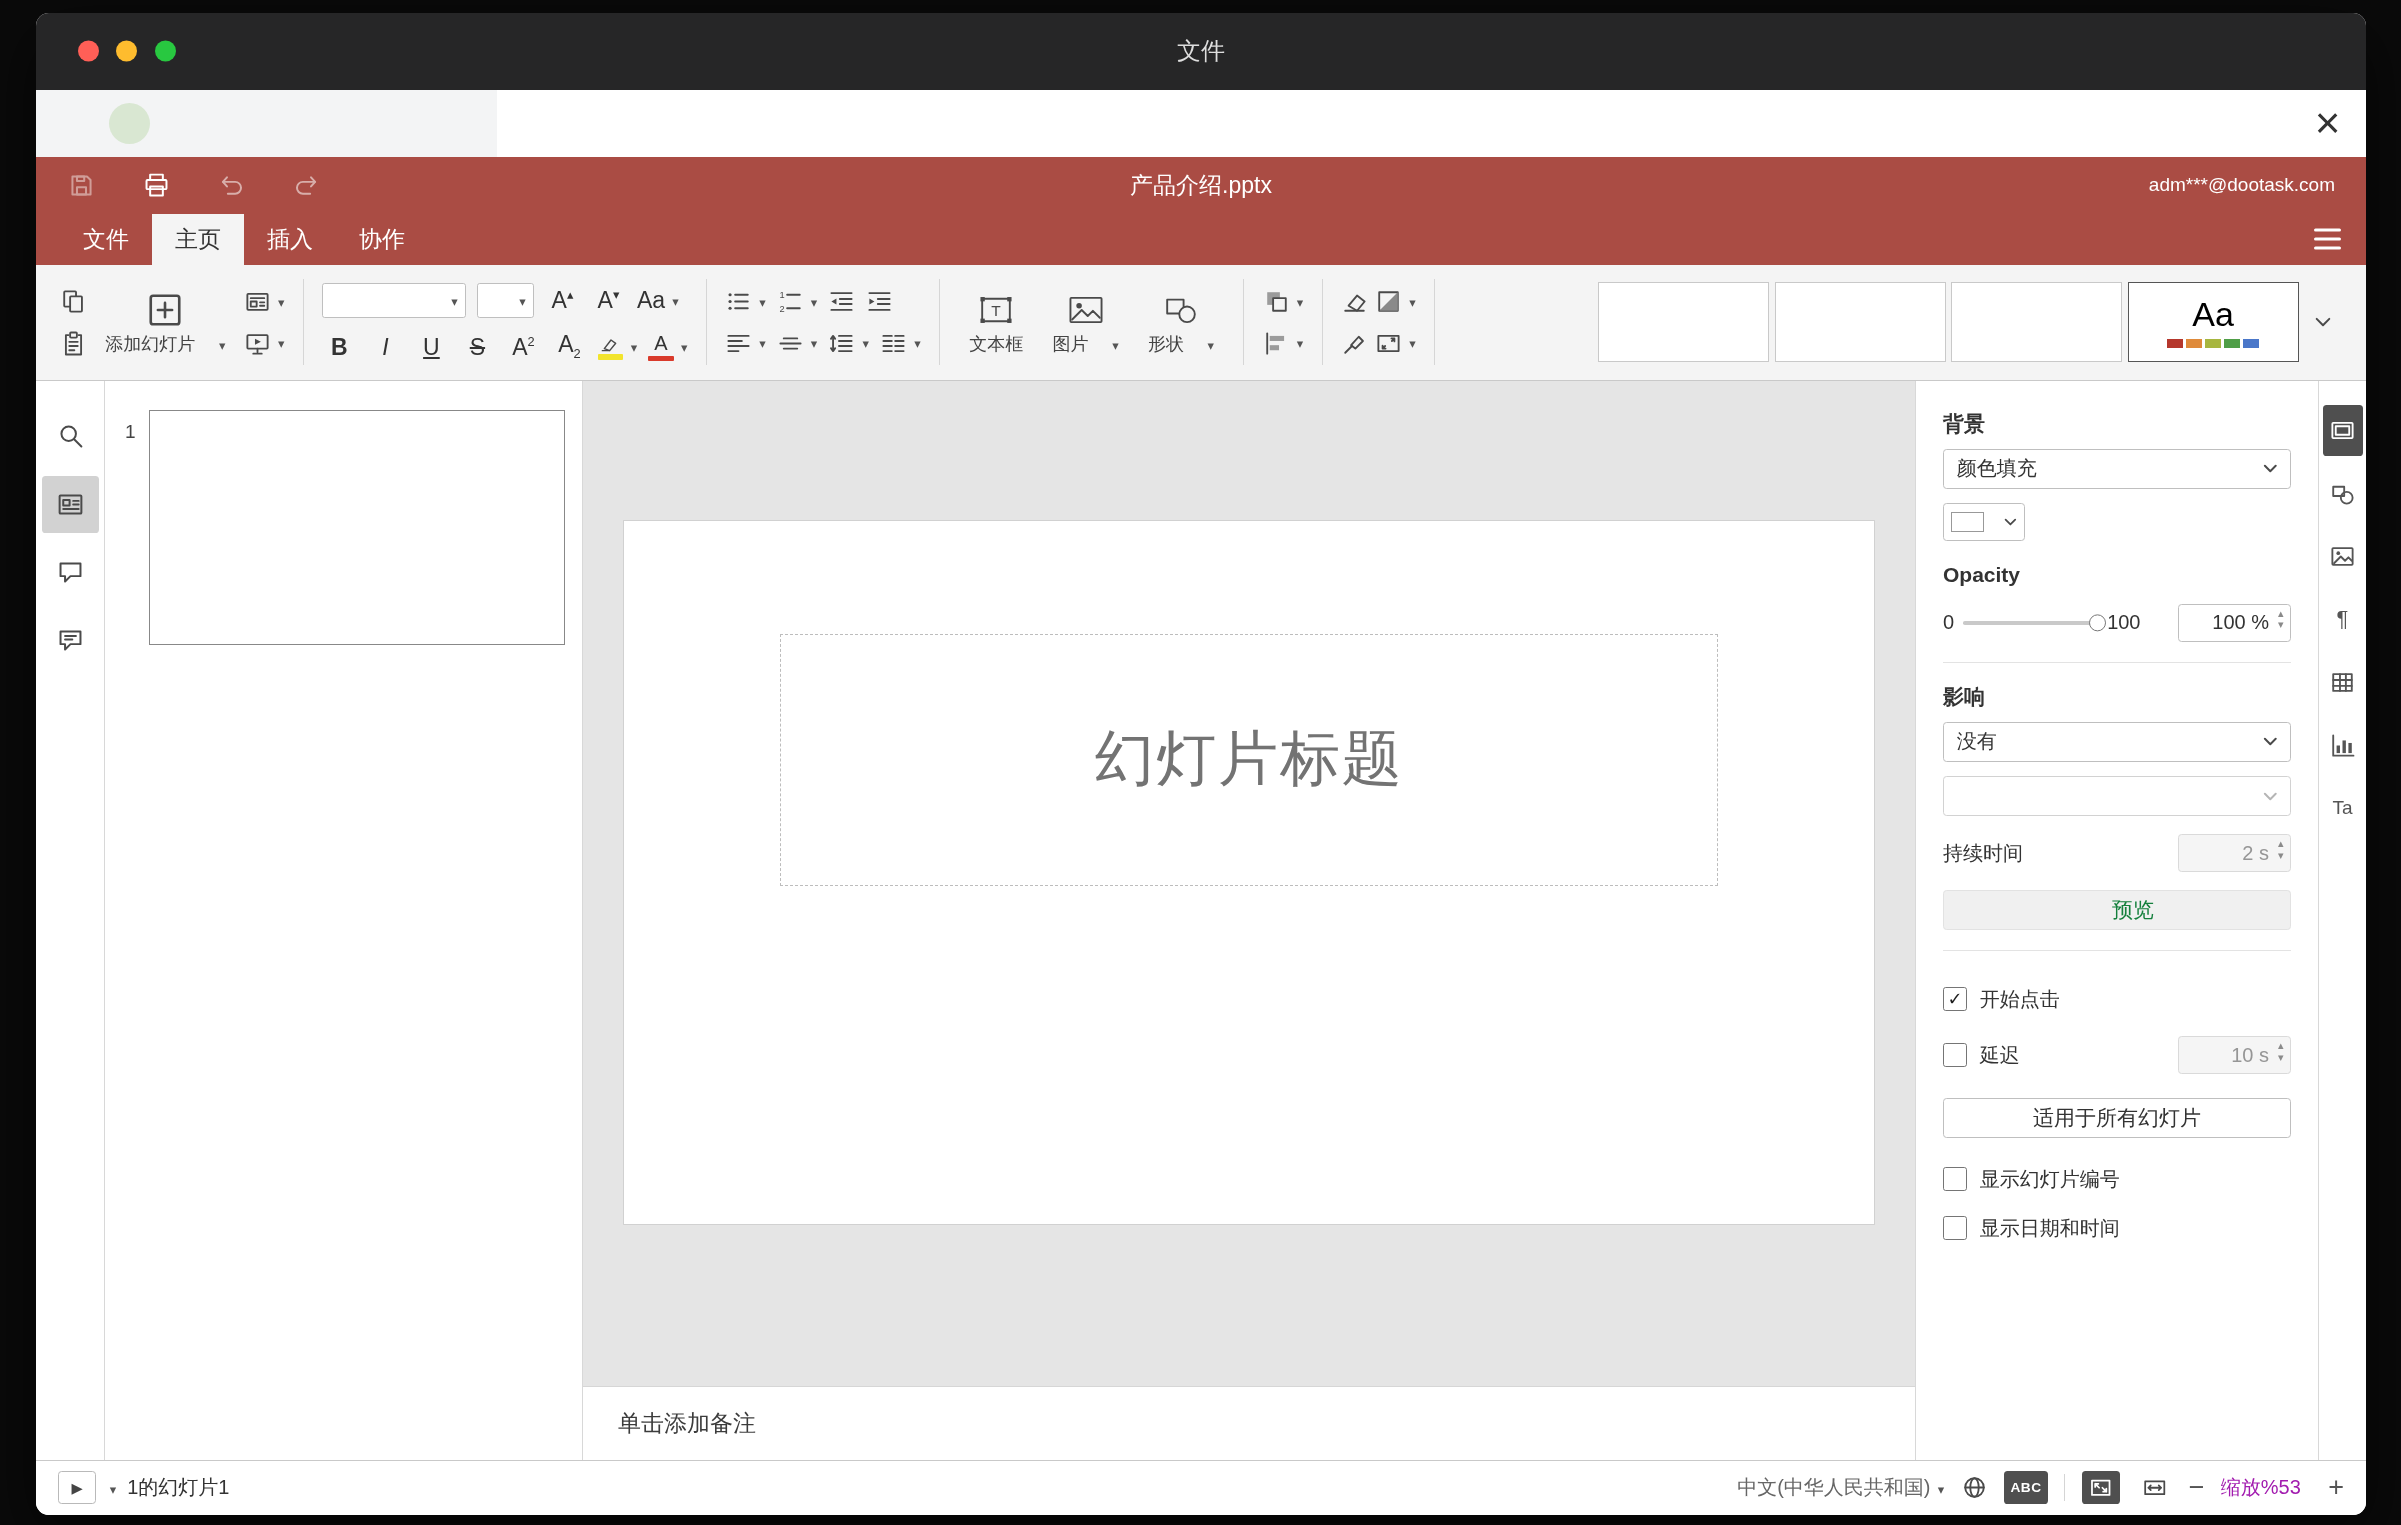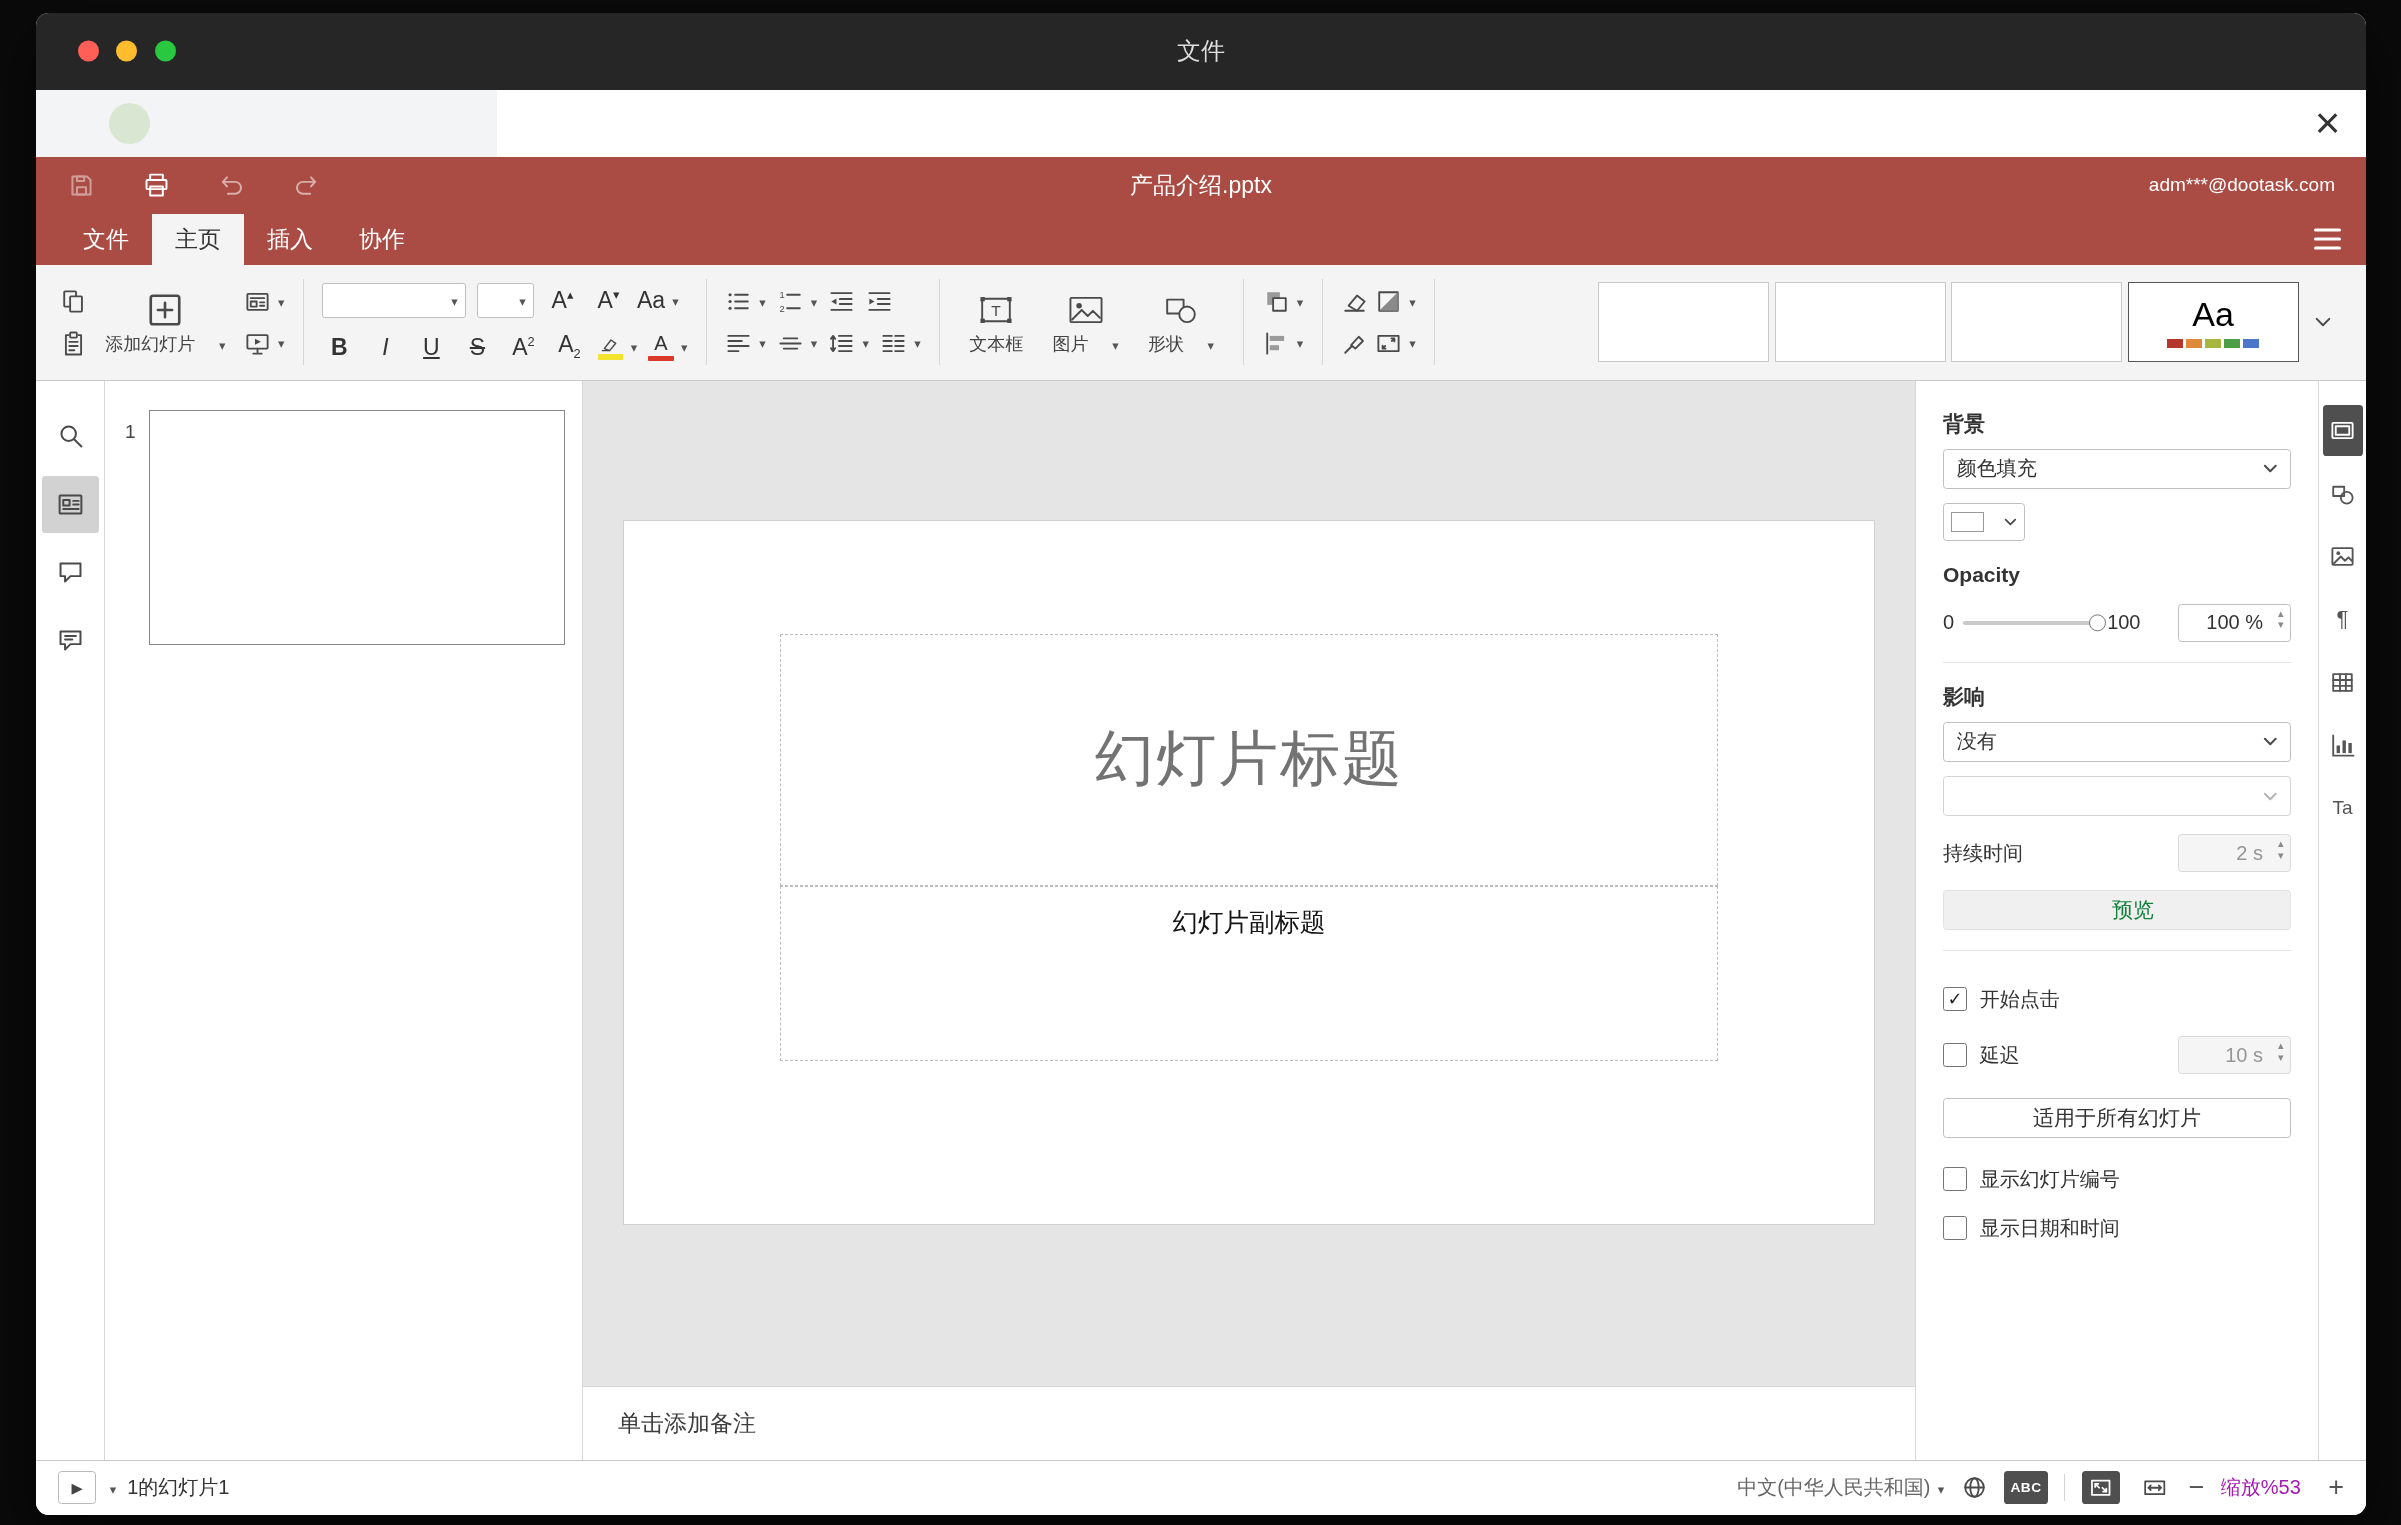"100 %" .spin { padding-right: 27px -> 21px }
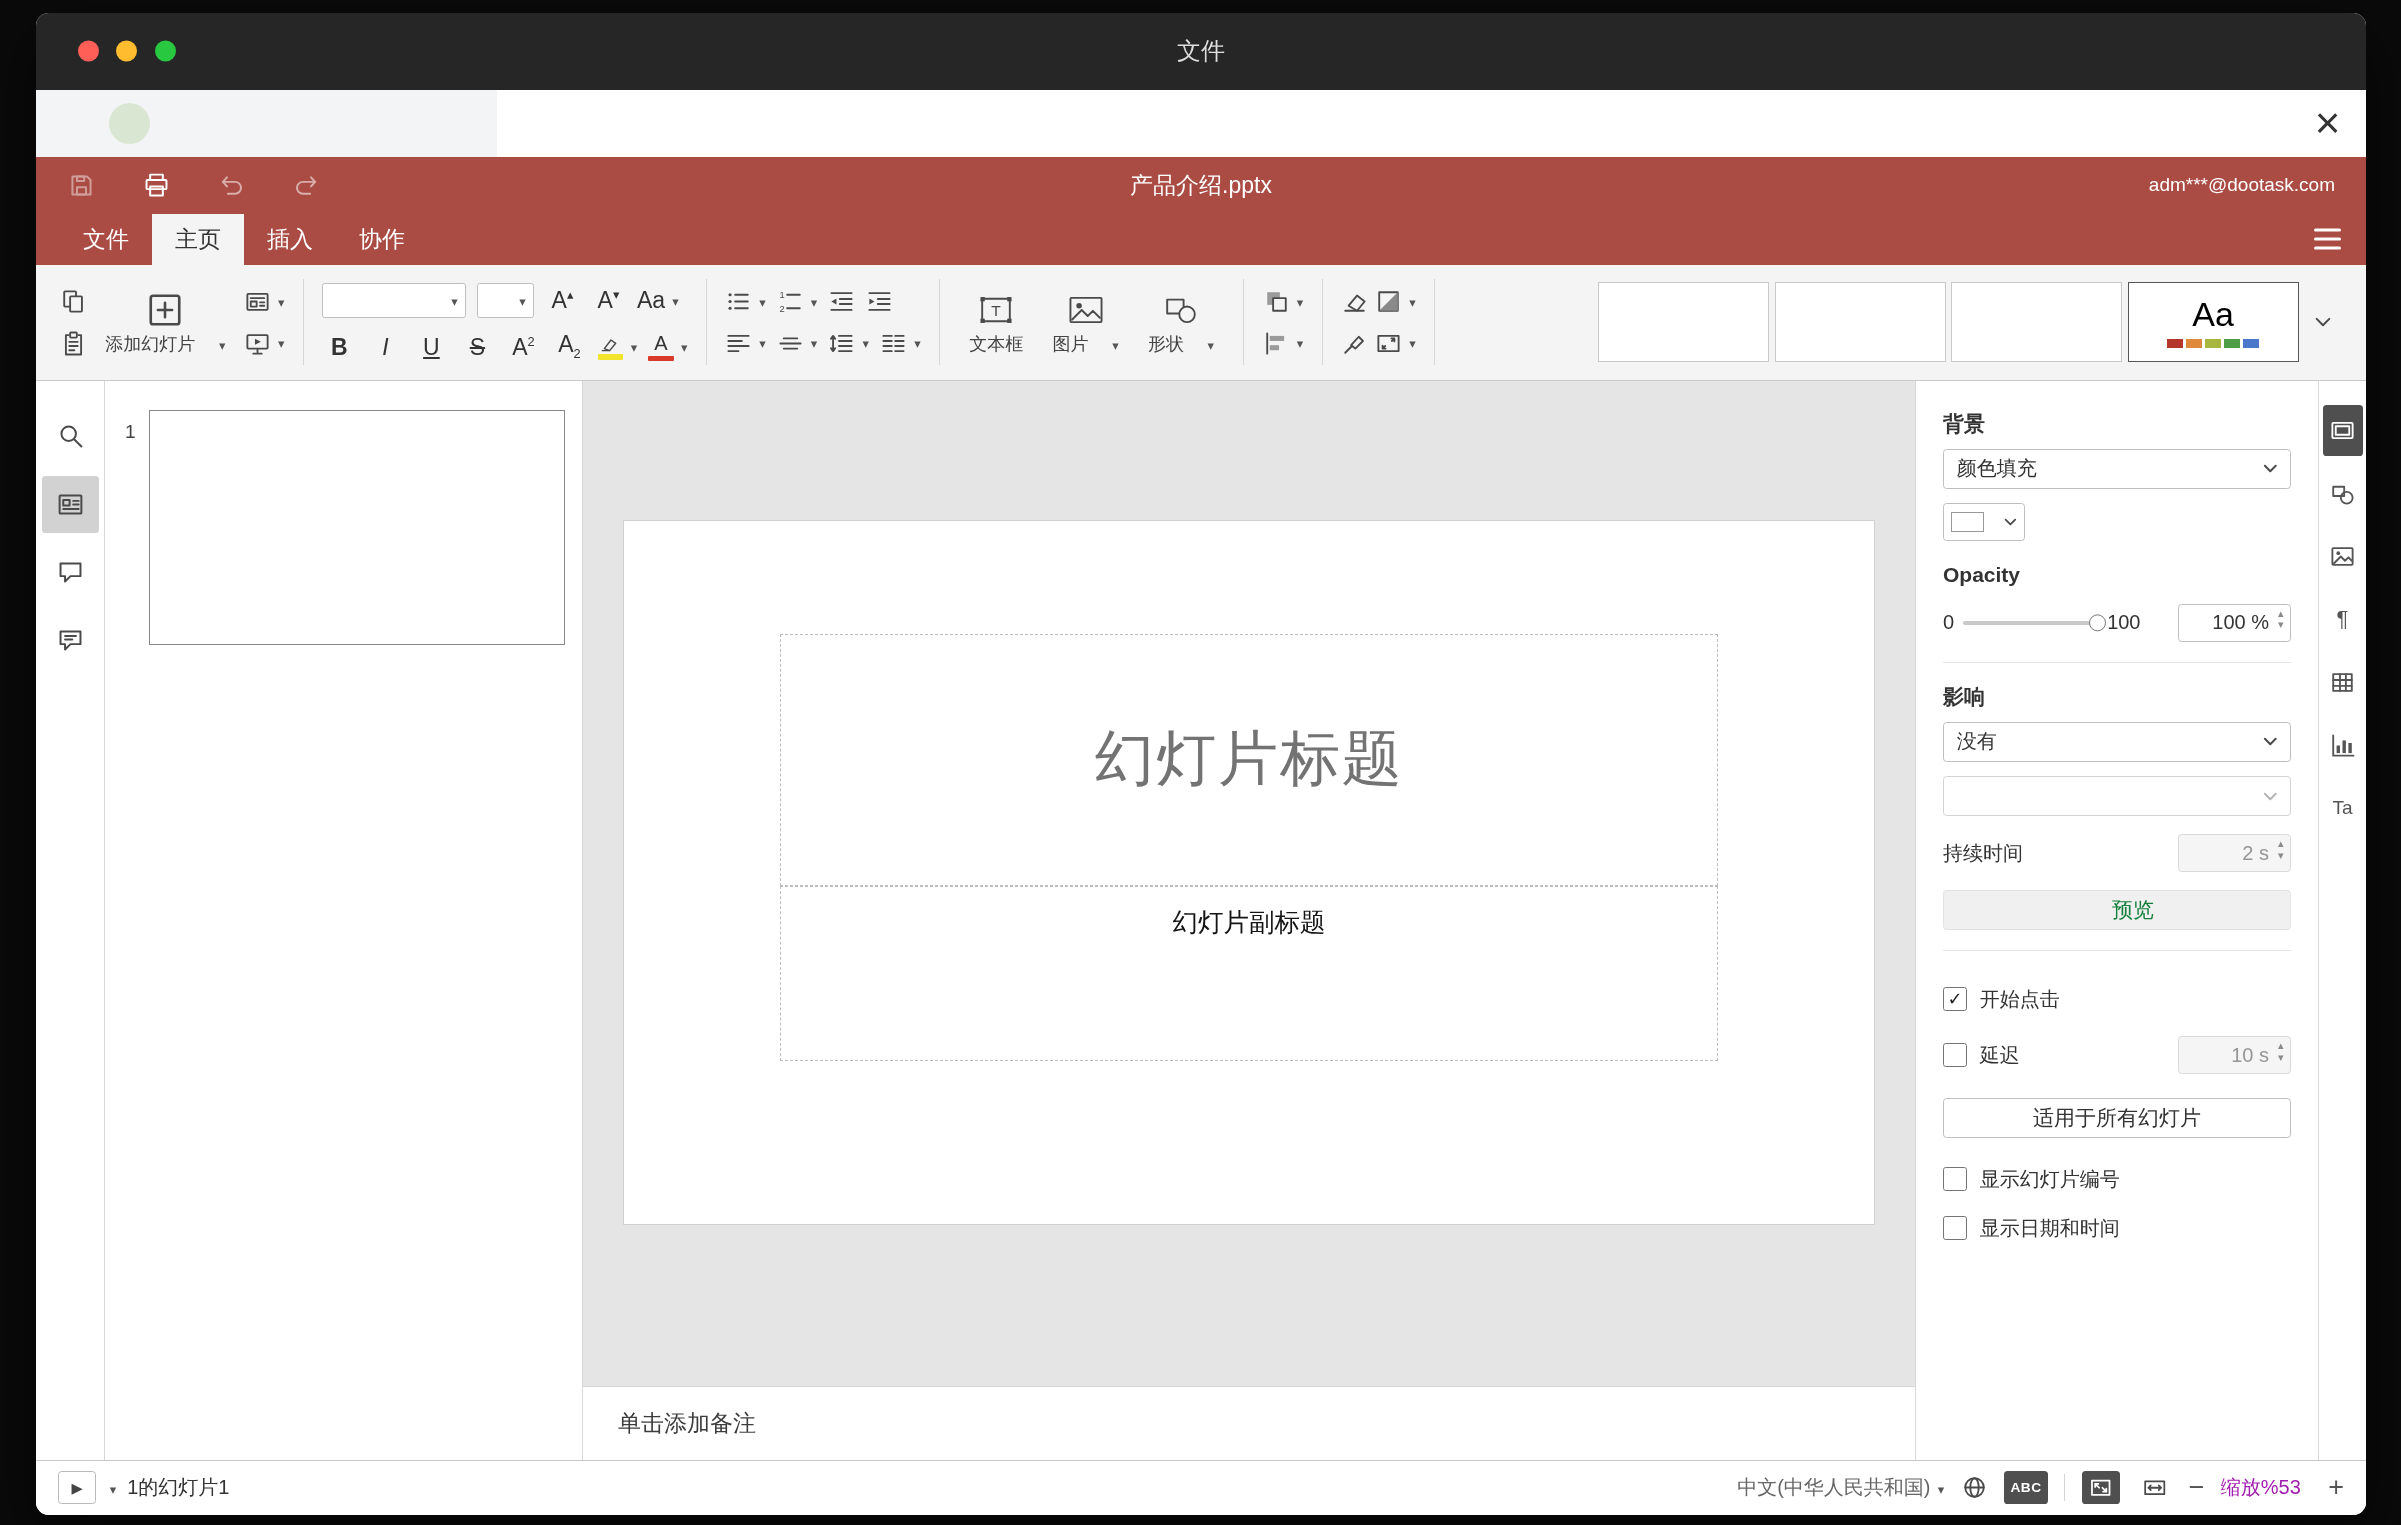"幻灯片副标题" div.ph { html: <div> <span>幻灯片副标题</span> </div> -> none }
